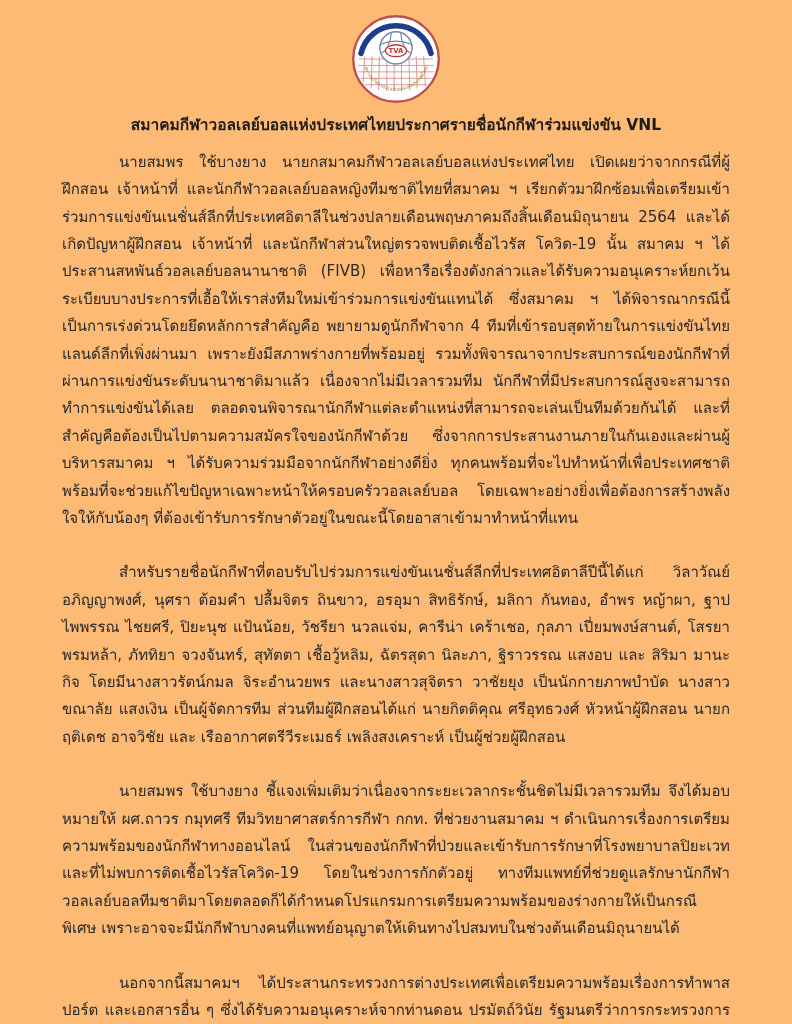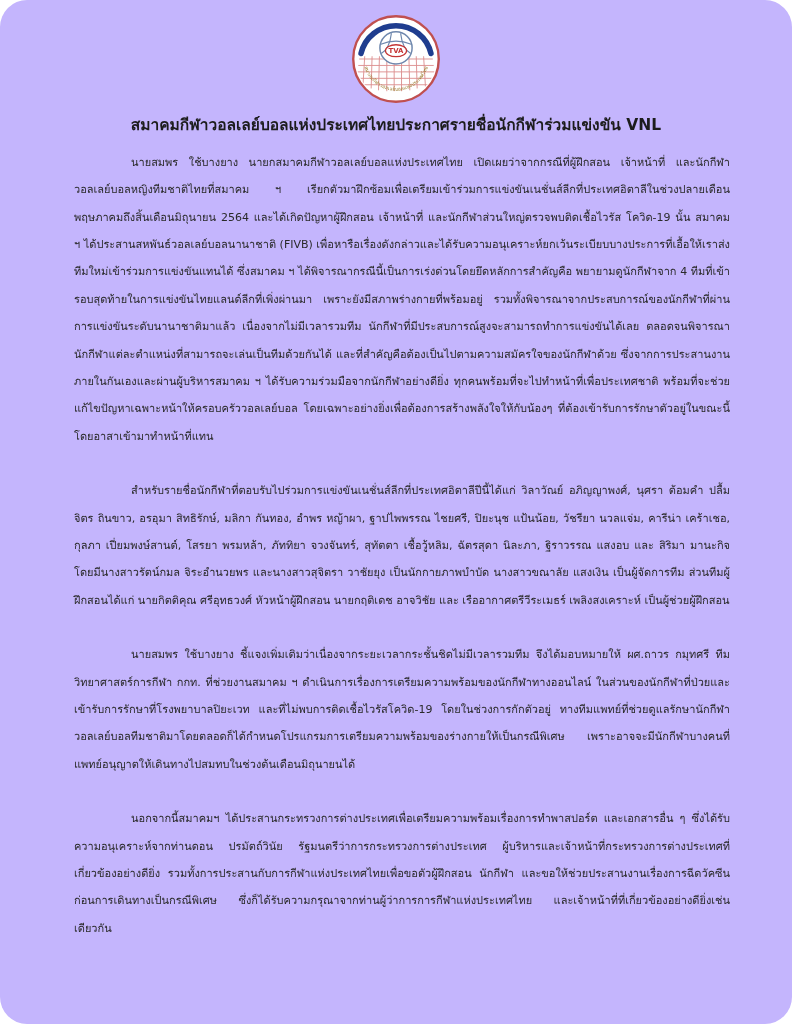"TVA" .page { background: #c4b5fd -> #fdba74; border-radius: 27px -> none }
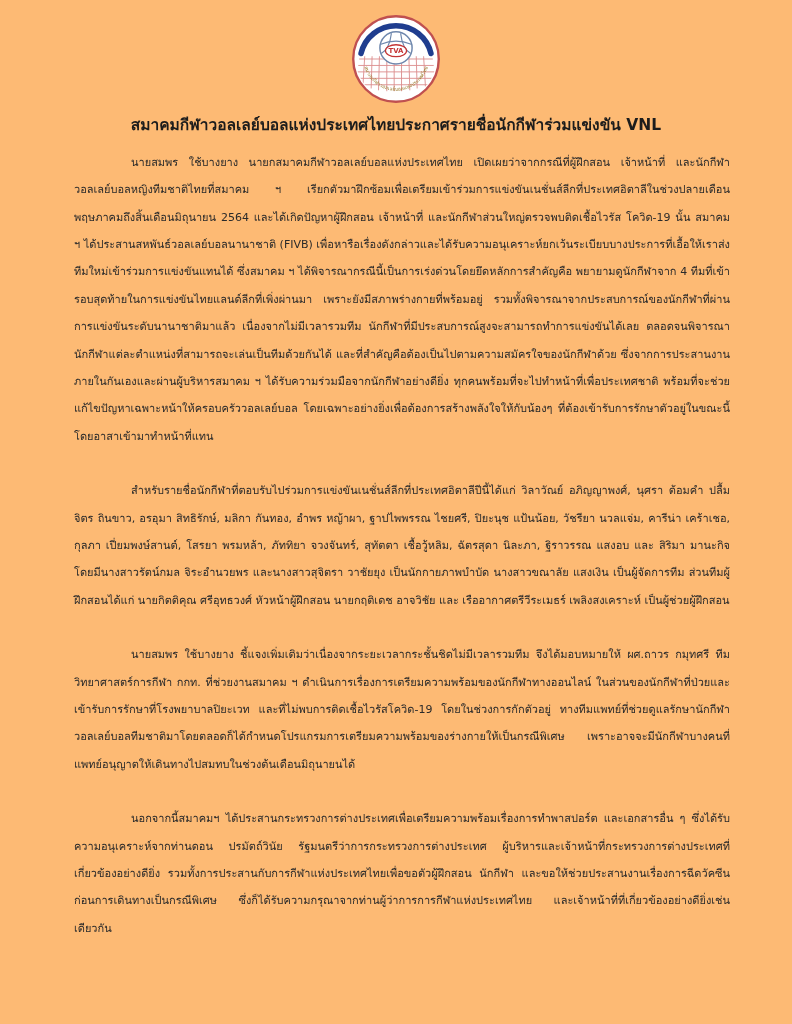"นายสมพร ใช้บางยาง" p.body-par { font-size: 11px -> 15px; margin: 0 0 27px 12px -> 0 0 27px 0 }
